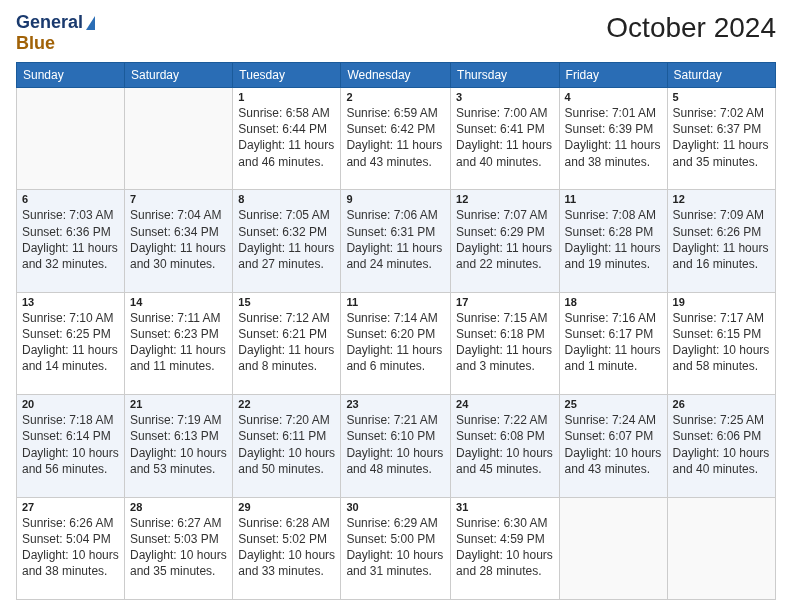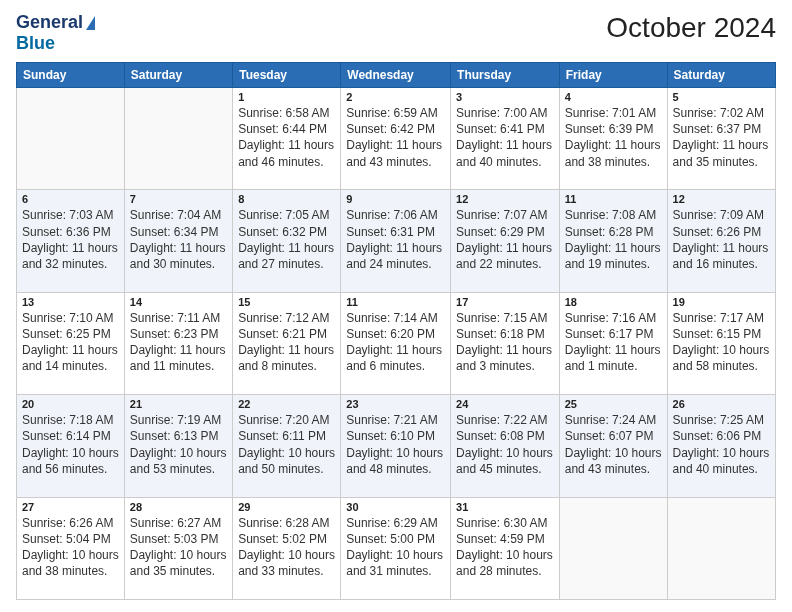"Blue" span { color: #0369a1 -> #a16207 }
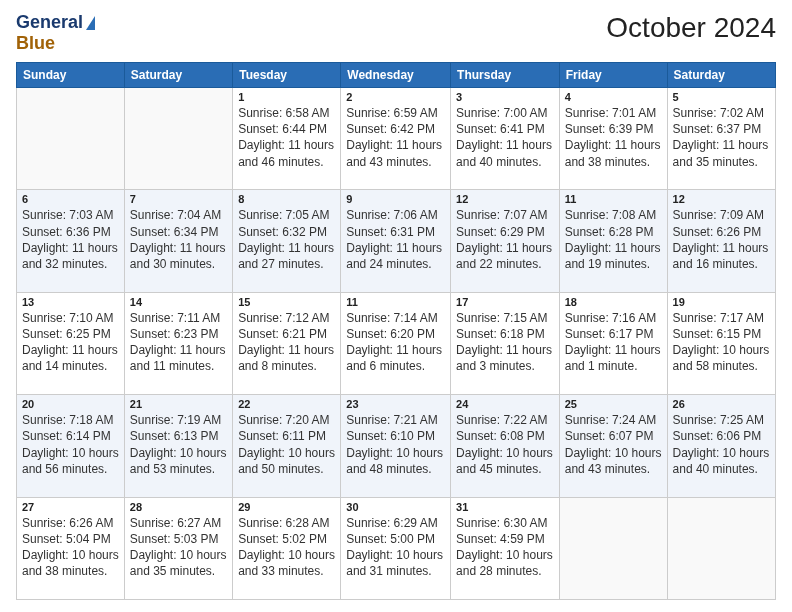"Sunday" .calendar th { font-weight: bold -> normal }
